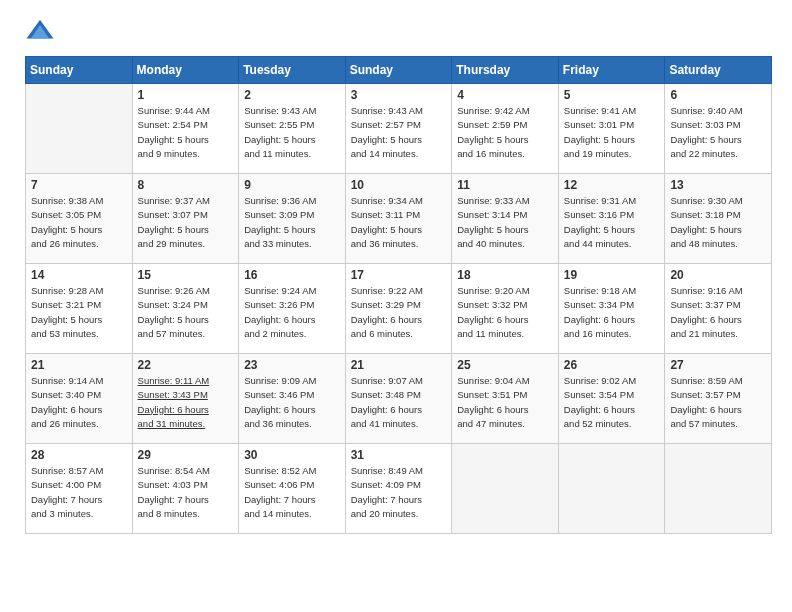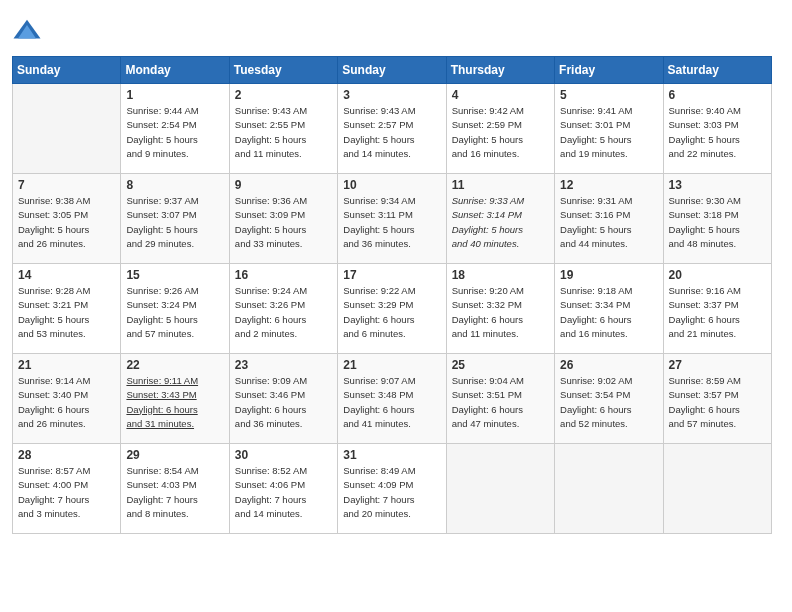"Sunday" .page { padding: 16px 20px 10px 12px -> 16px 20px 10px 25px }
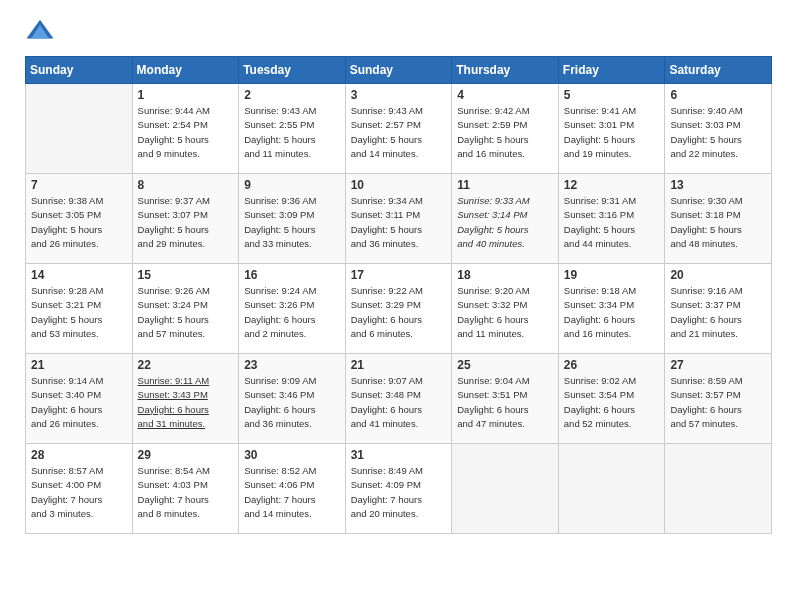"Sunrise: 9:33 AM" div.day-info { font-style: italic -> none }
